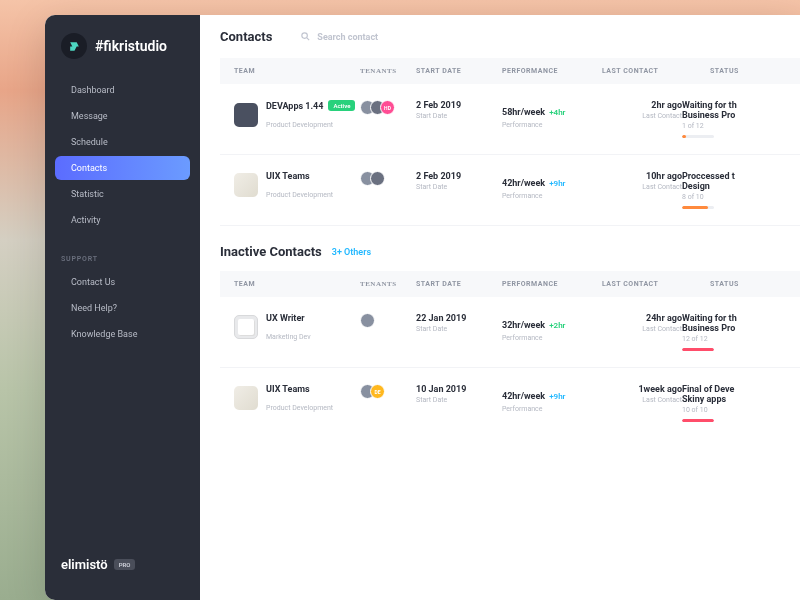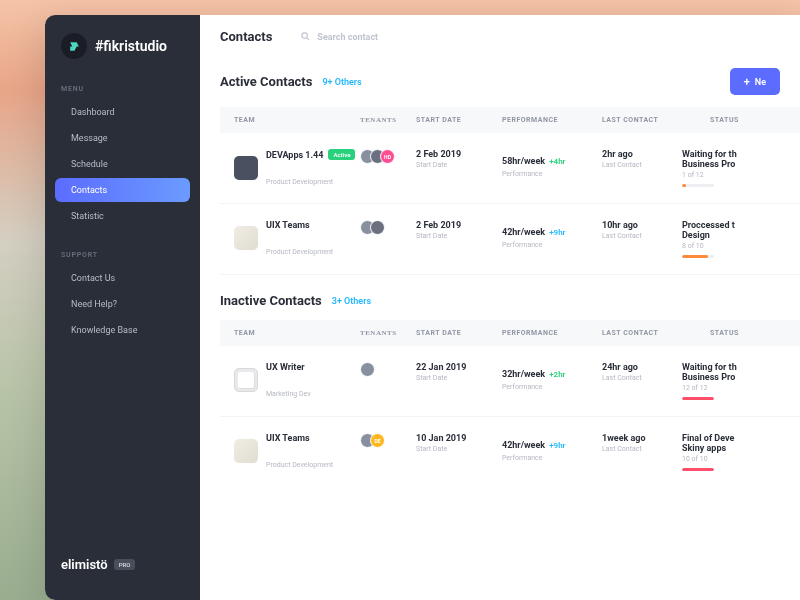"MENU" div.section-label { html: <div>MENU</div> -> none }
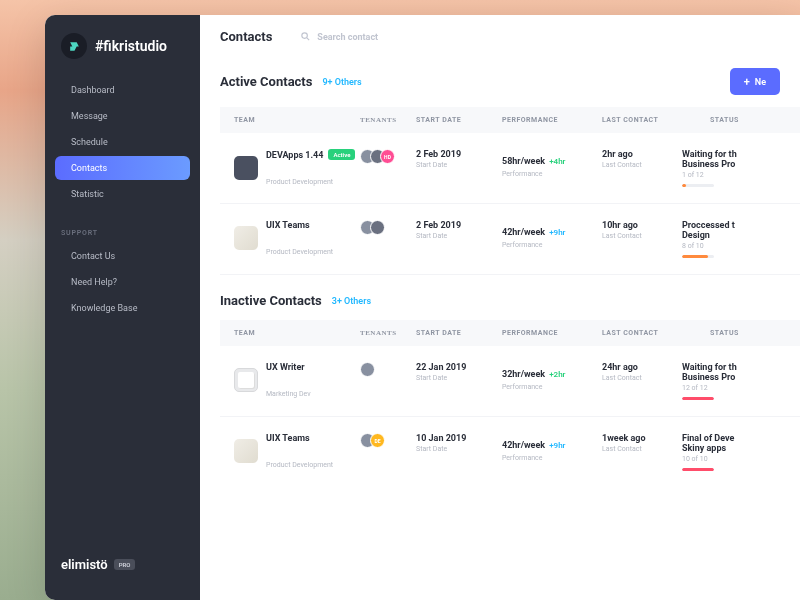"Active Contacts" div.section-head { html: <div> <span>Active Contacts</span> <span>9+ Others</span> <button> <span>+</span> <span>Ne</span> </button> </div> -> none }
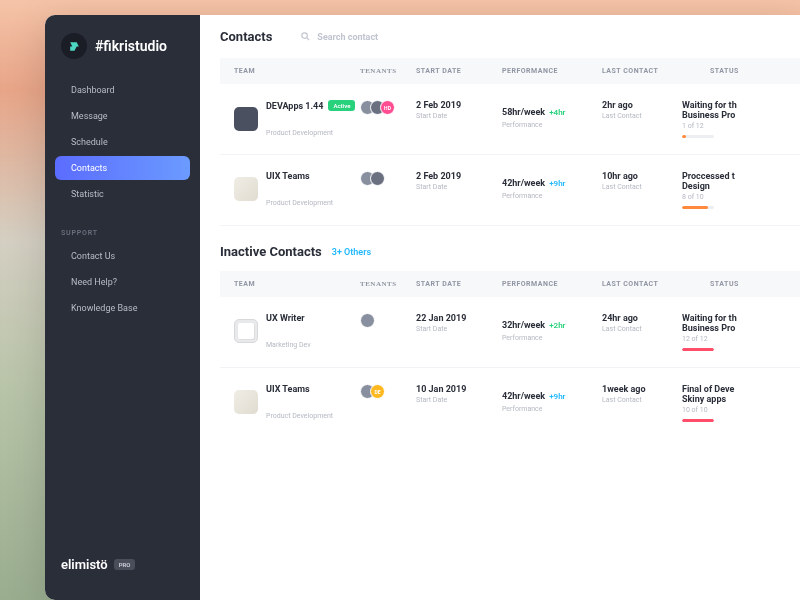"DEVApps 1.44" .team-info { gap: 18px -> 10px }
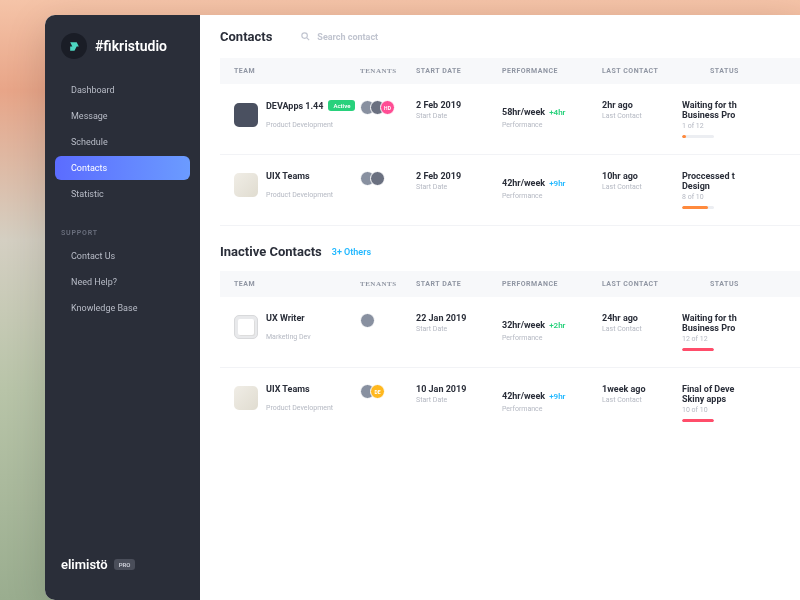"2hr ago" .last-cell { text-align: none -> right }
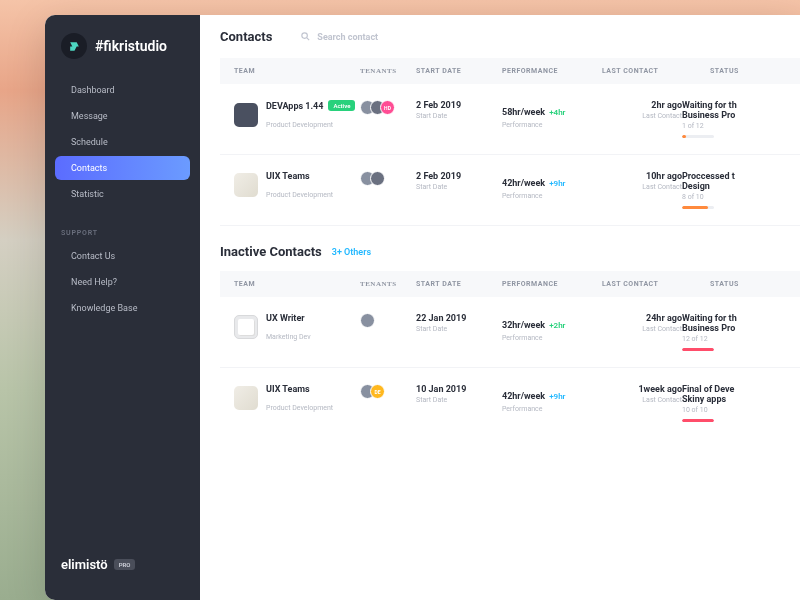"Activity" a.nav-item { html: none -> <a>Activity</a> }
